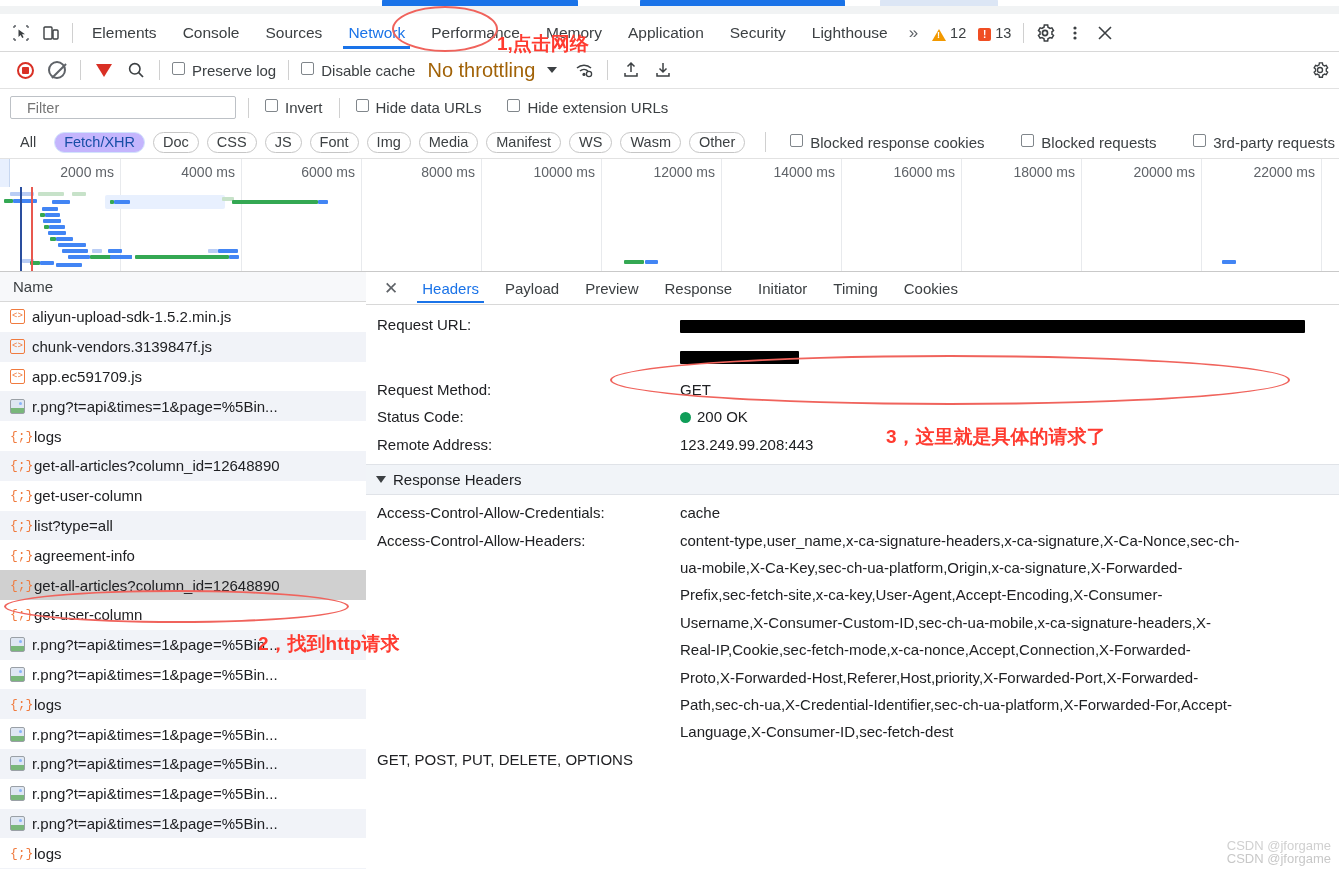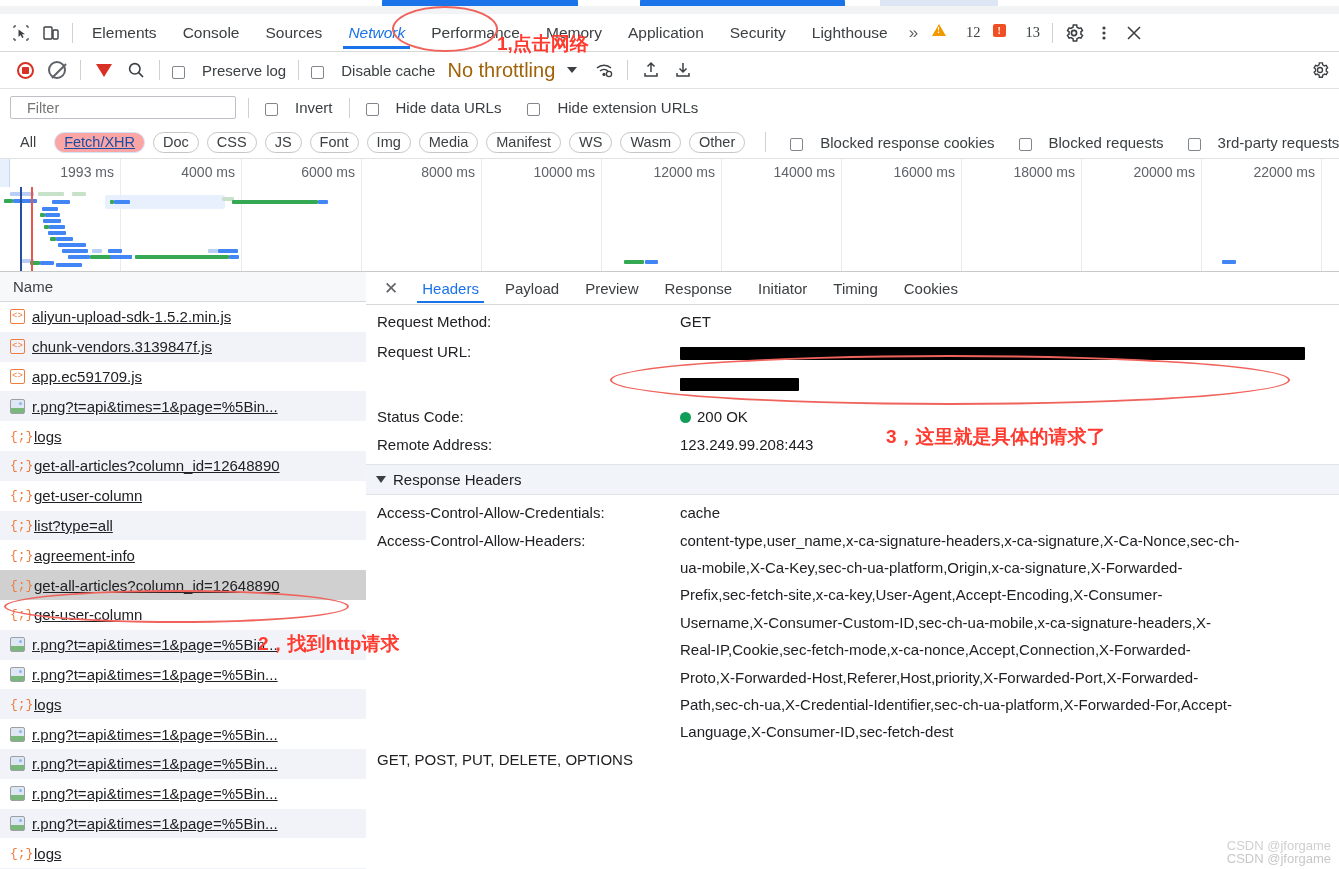"Network" .dt-tab.active { font-style: italic -> none }
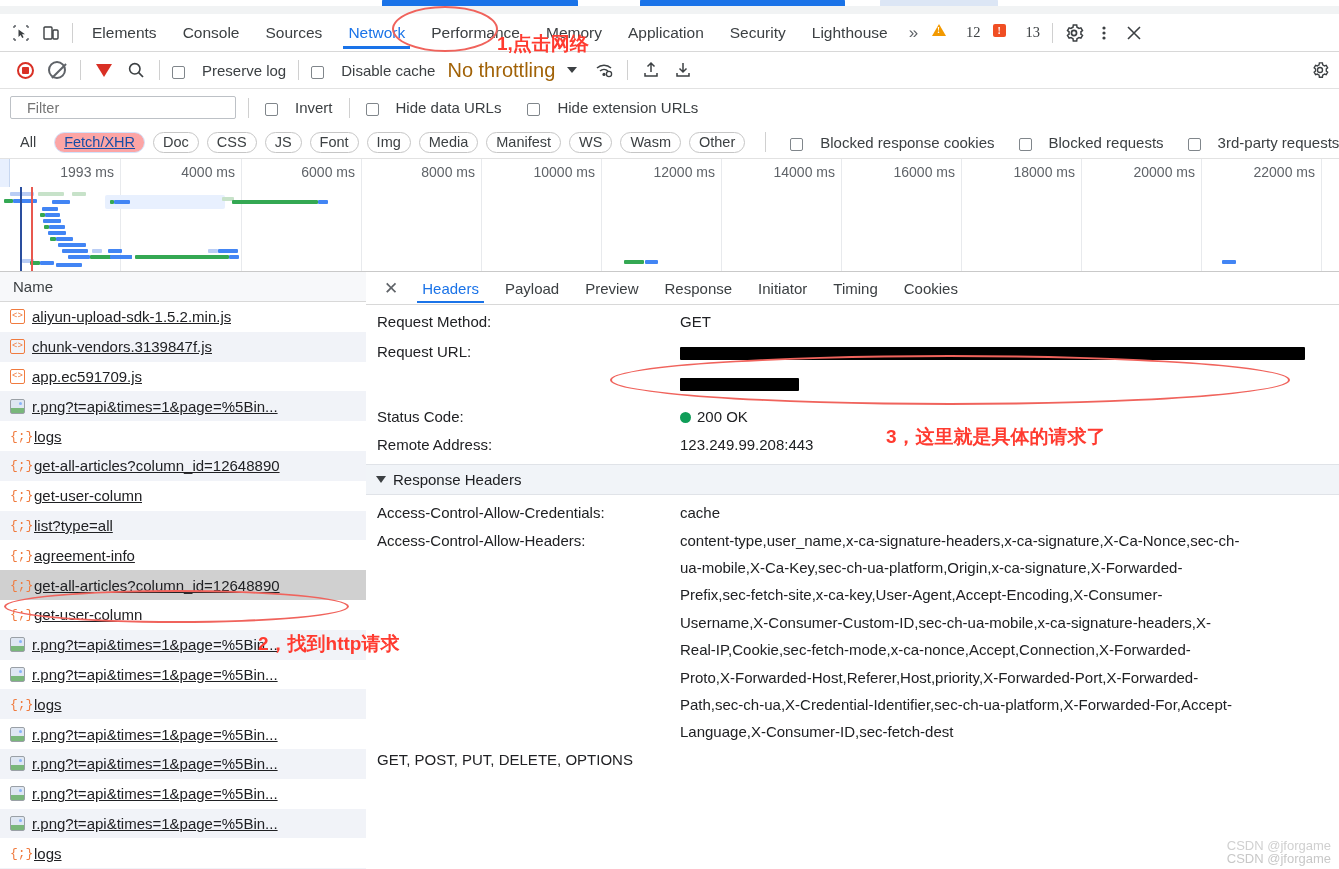"12" .count-group { align-items: flex-start -> flex-end; font-family: Liberation Serif, serif -> none; gap: 20px -> 4px }
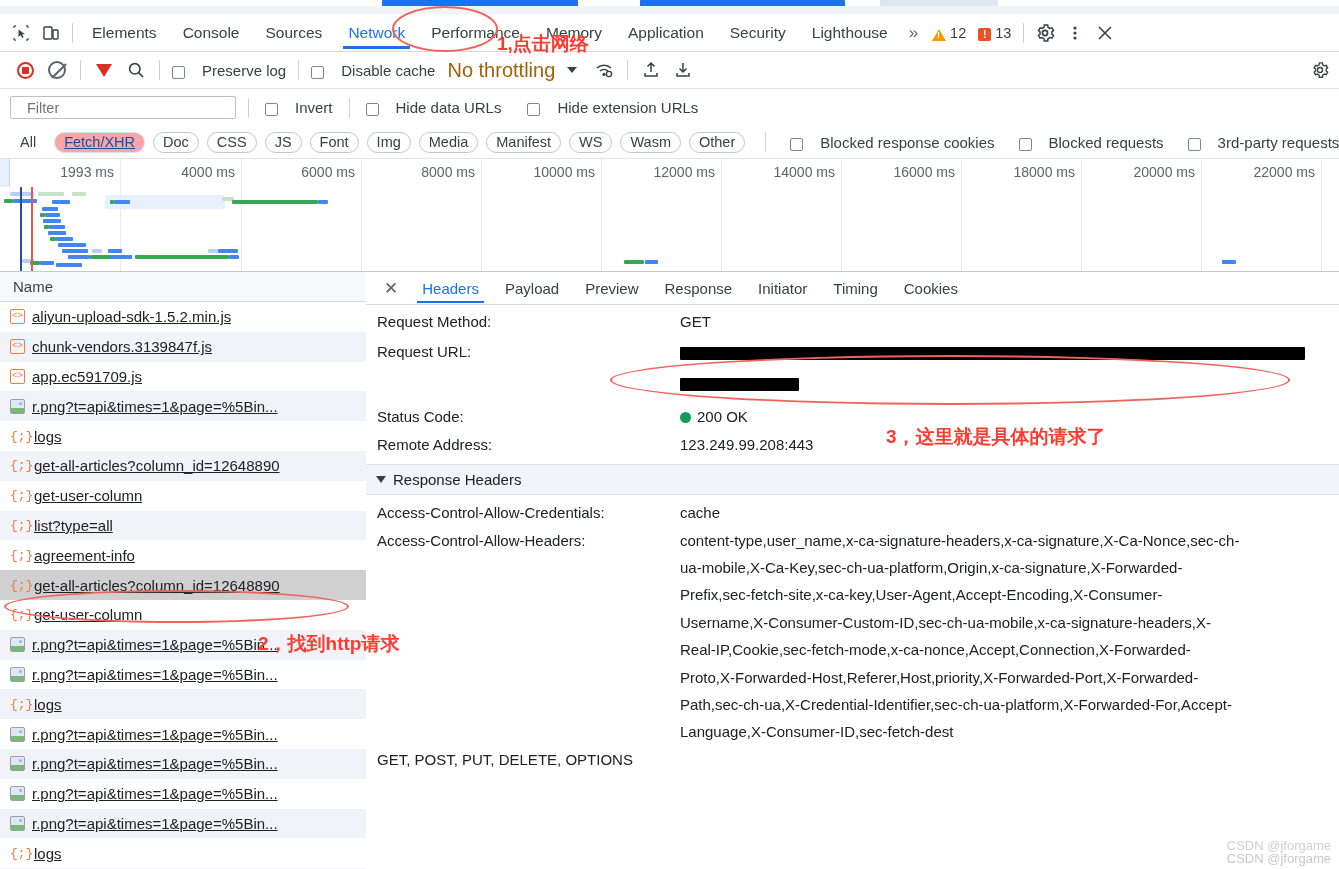"Preserve log" .cb-row { align-items: flex-end -> flex-start; gap: 17px -> 7px }
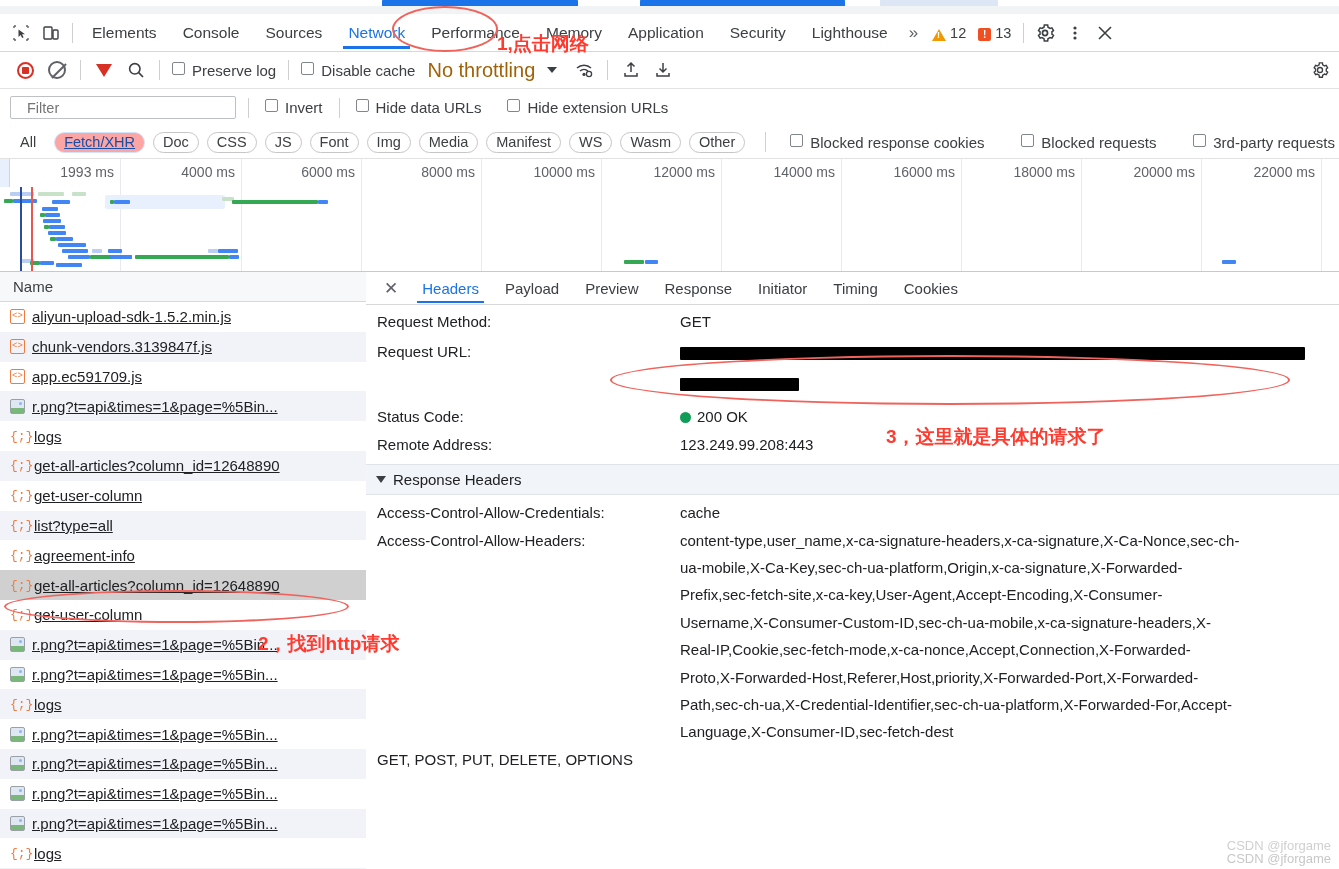"Fetch/XHR" .chip.sel { background: #fca5a5 -> #c4b5fd; text-decoration: underline -> none }
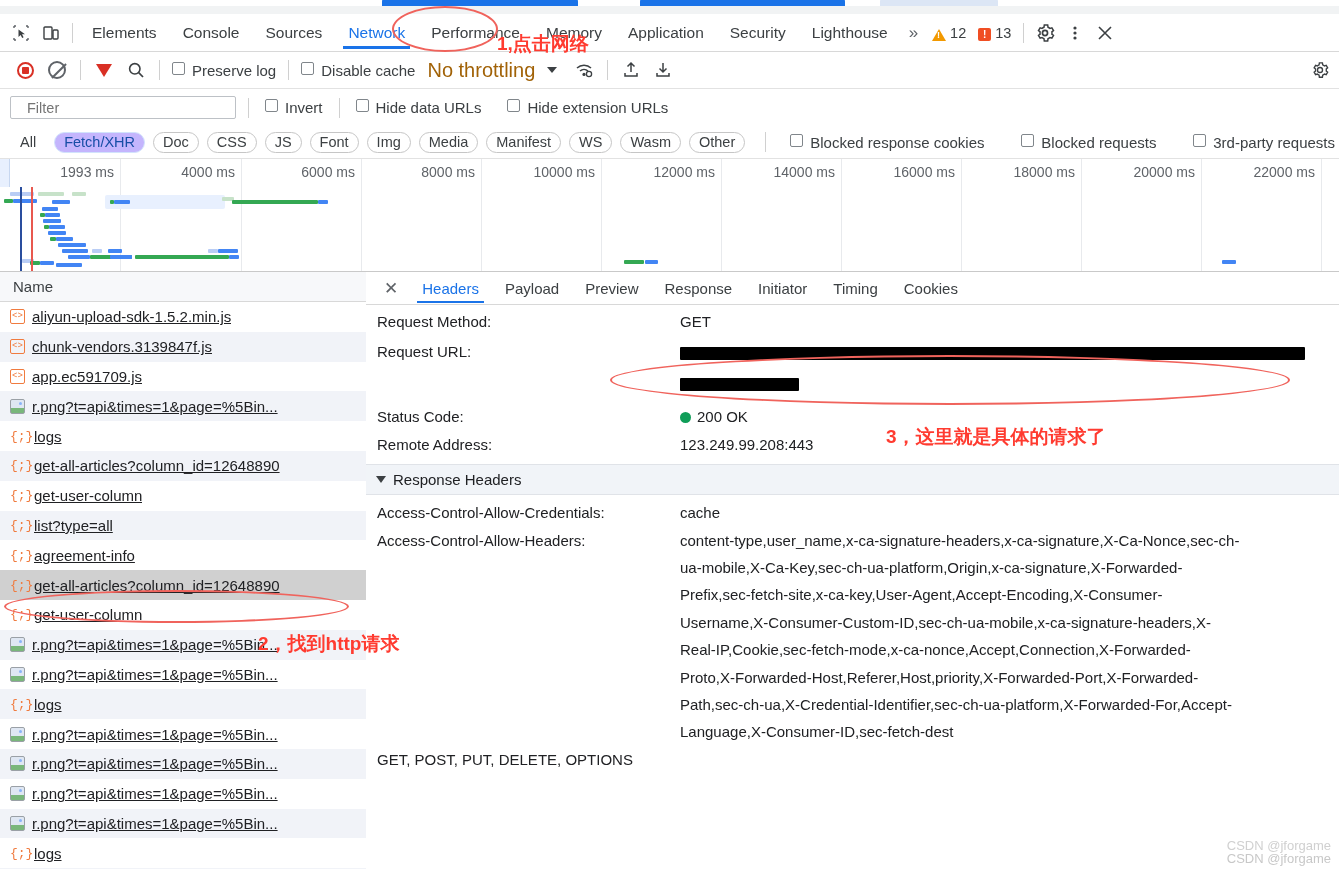"1993 ms" div.ov-lbl { text: 1993 -> 2000 }
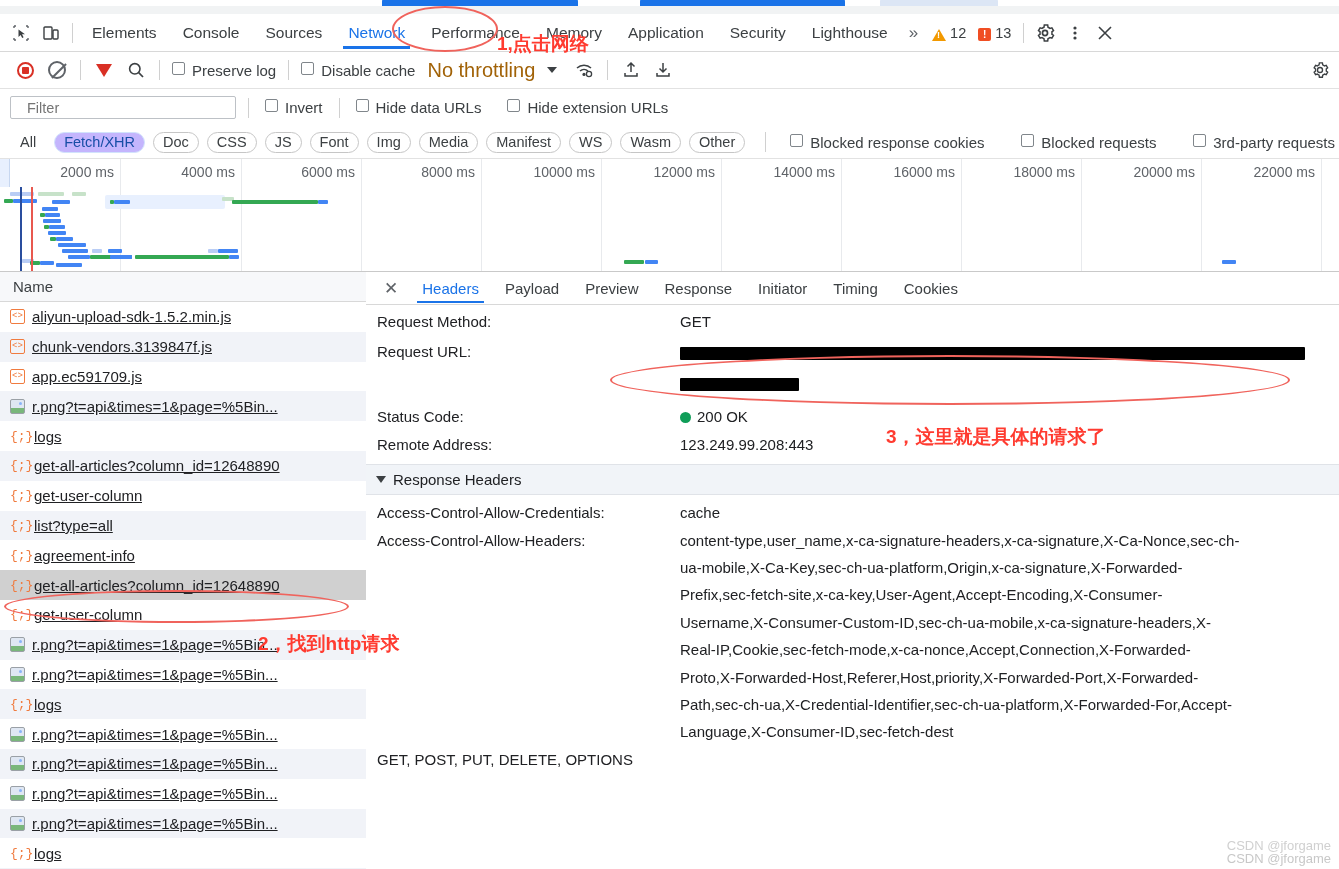"aliyun-upload-sdk-1.5.2.min.js" .rl-name { text-decoration: underline -> none }
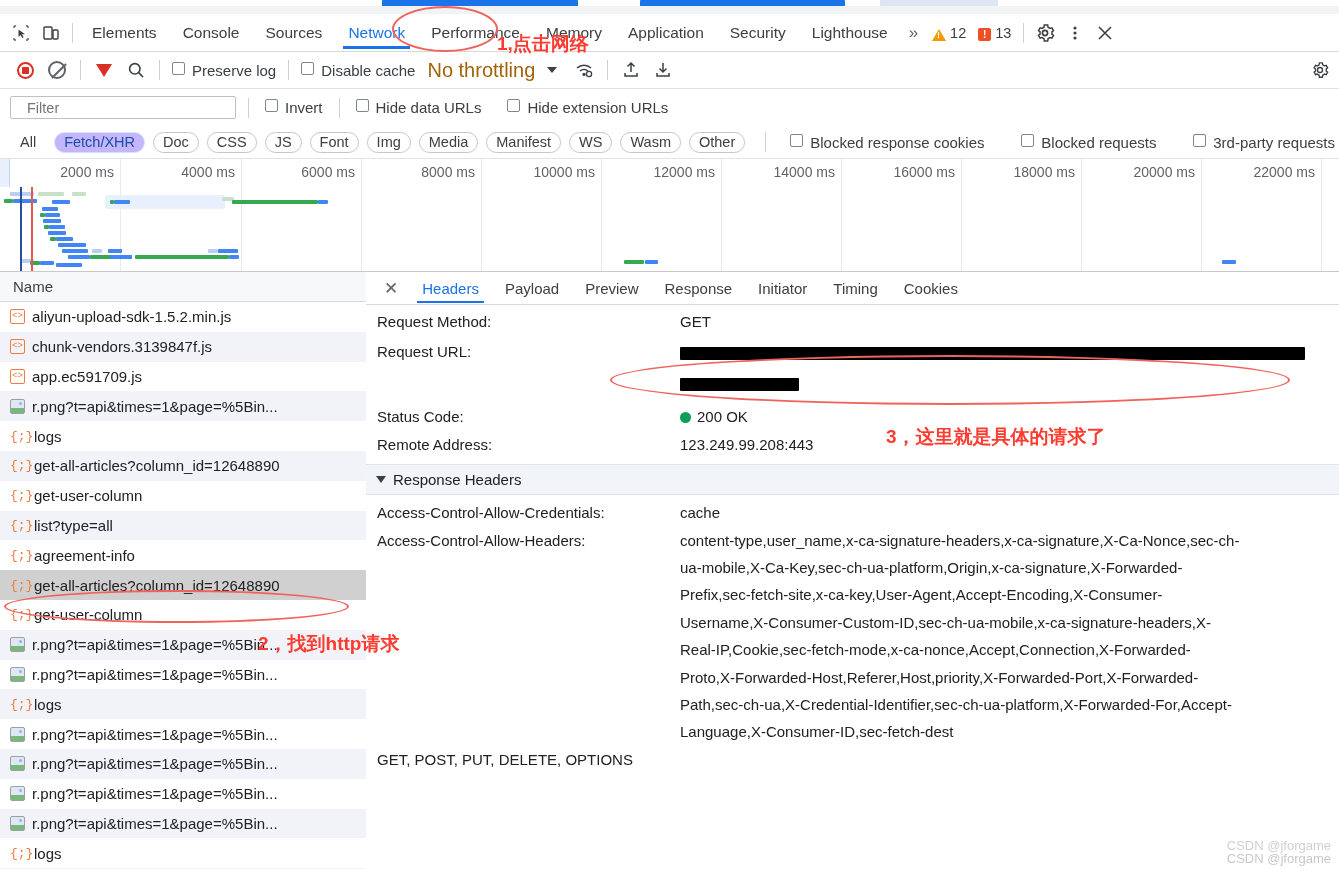"Request Method:" div.kv { order: before "Request URL:" -> after "Request URL:" }
